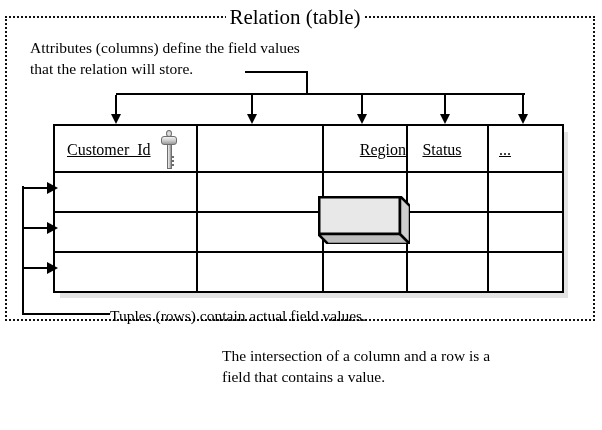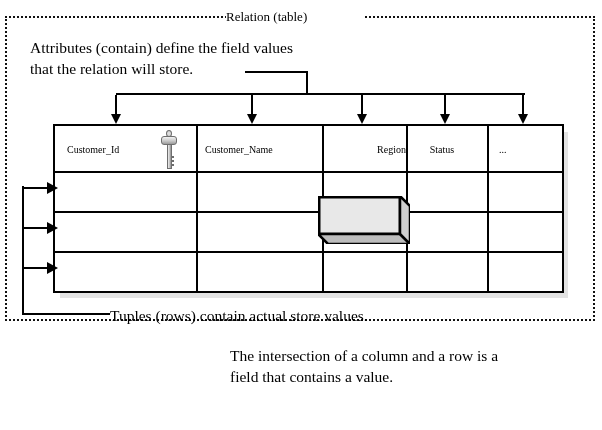"Relation (table)" .diagram-title { font-size: 13px -> 21px; text-align: left -> center }
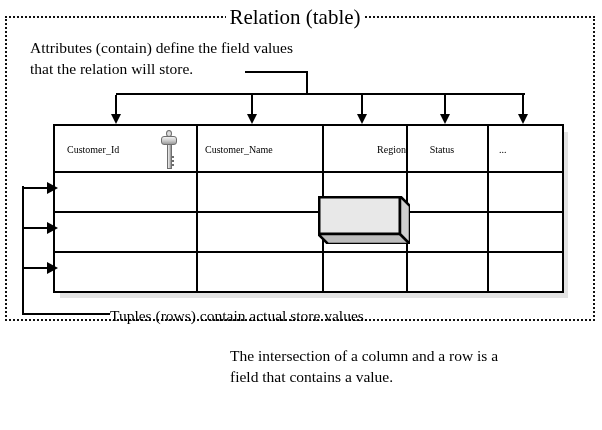"Attributes (contain) define the field" div.para { text: contain -> columns }
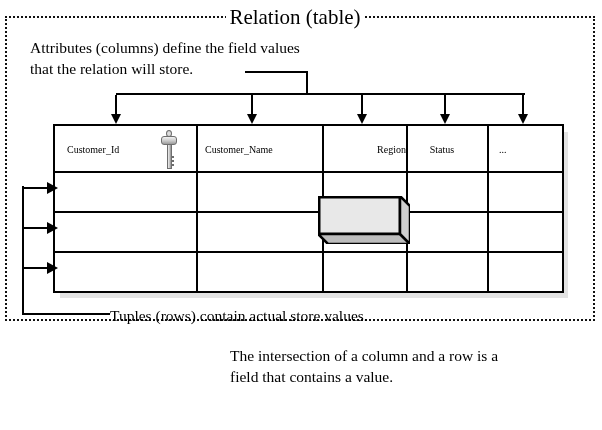"Customer_Id" .hdr-cell { font-size: 10px -> 16px; text-decoration: none -> underline }
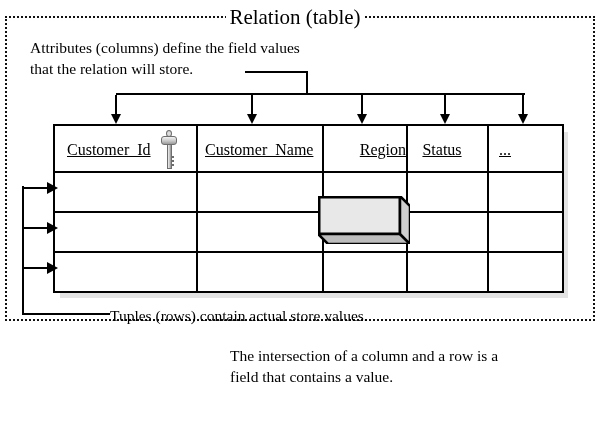"Customer_Name" div.hdr-cell { html: <div>Customer_Name</div> -> none }
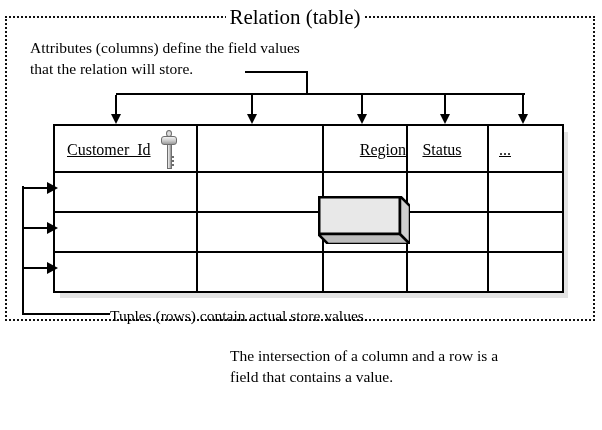"Tuples (rows) contain actual store" div.para { text: store -> field }
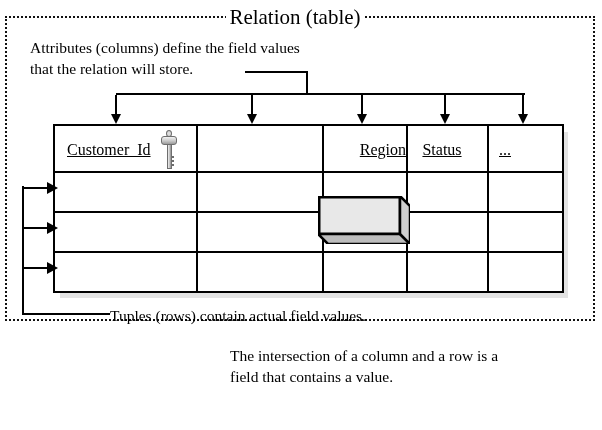"The intersection of a column" #field-note { margin-left: 8px -> none }
